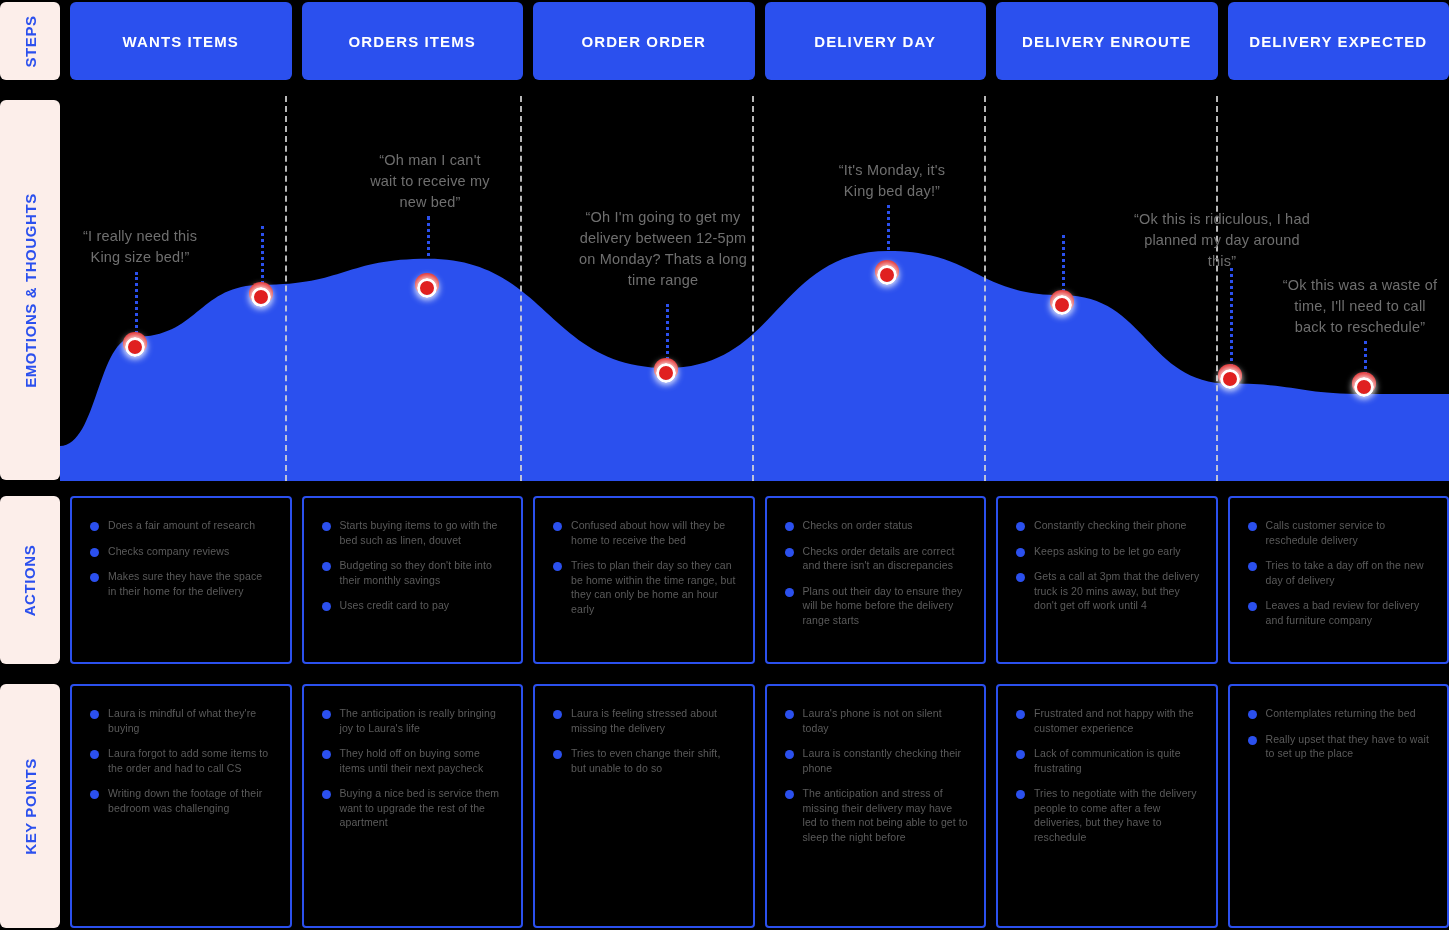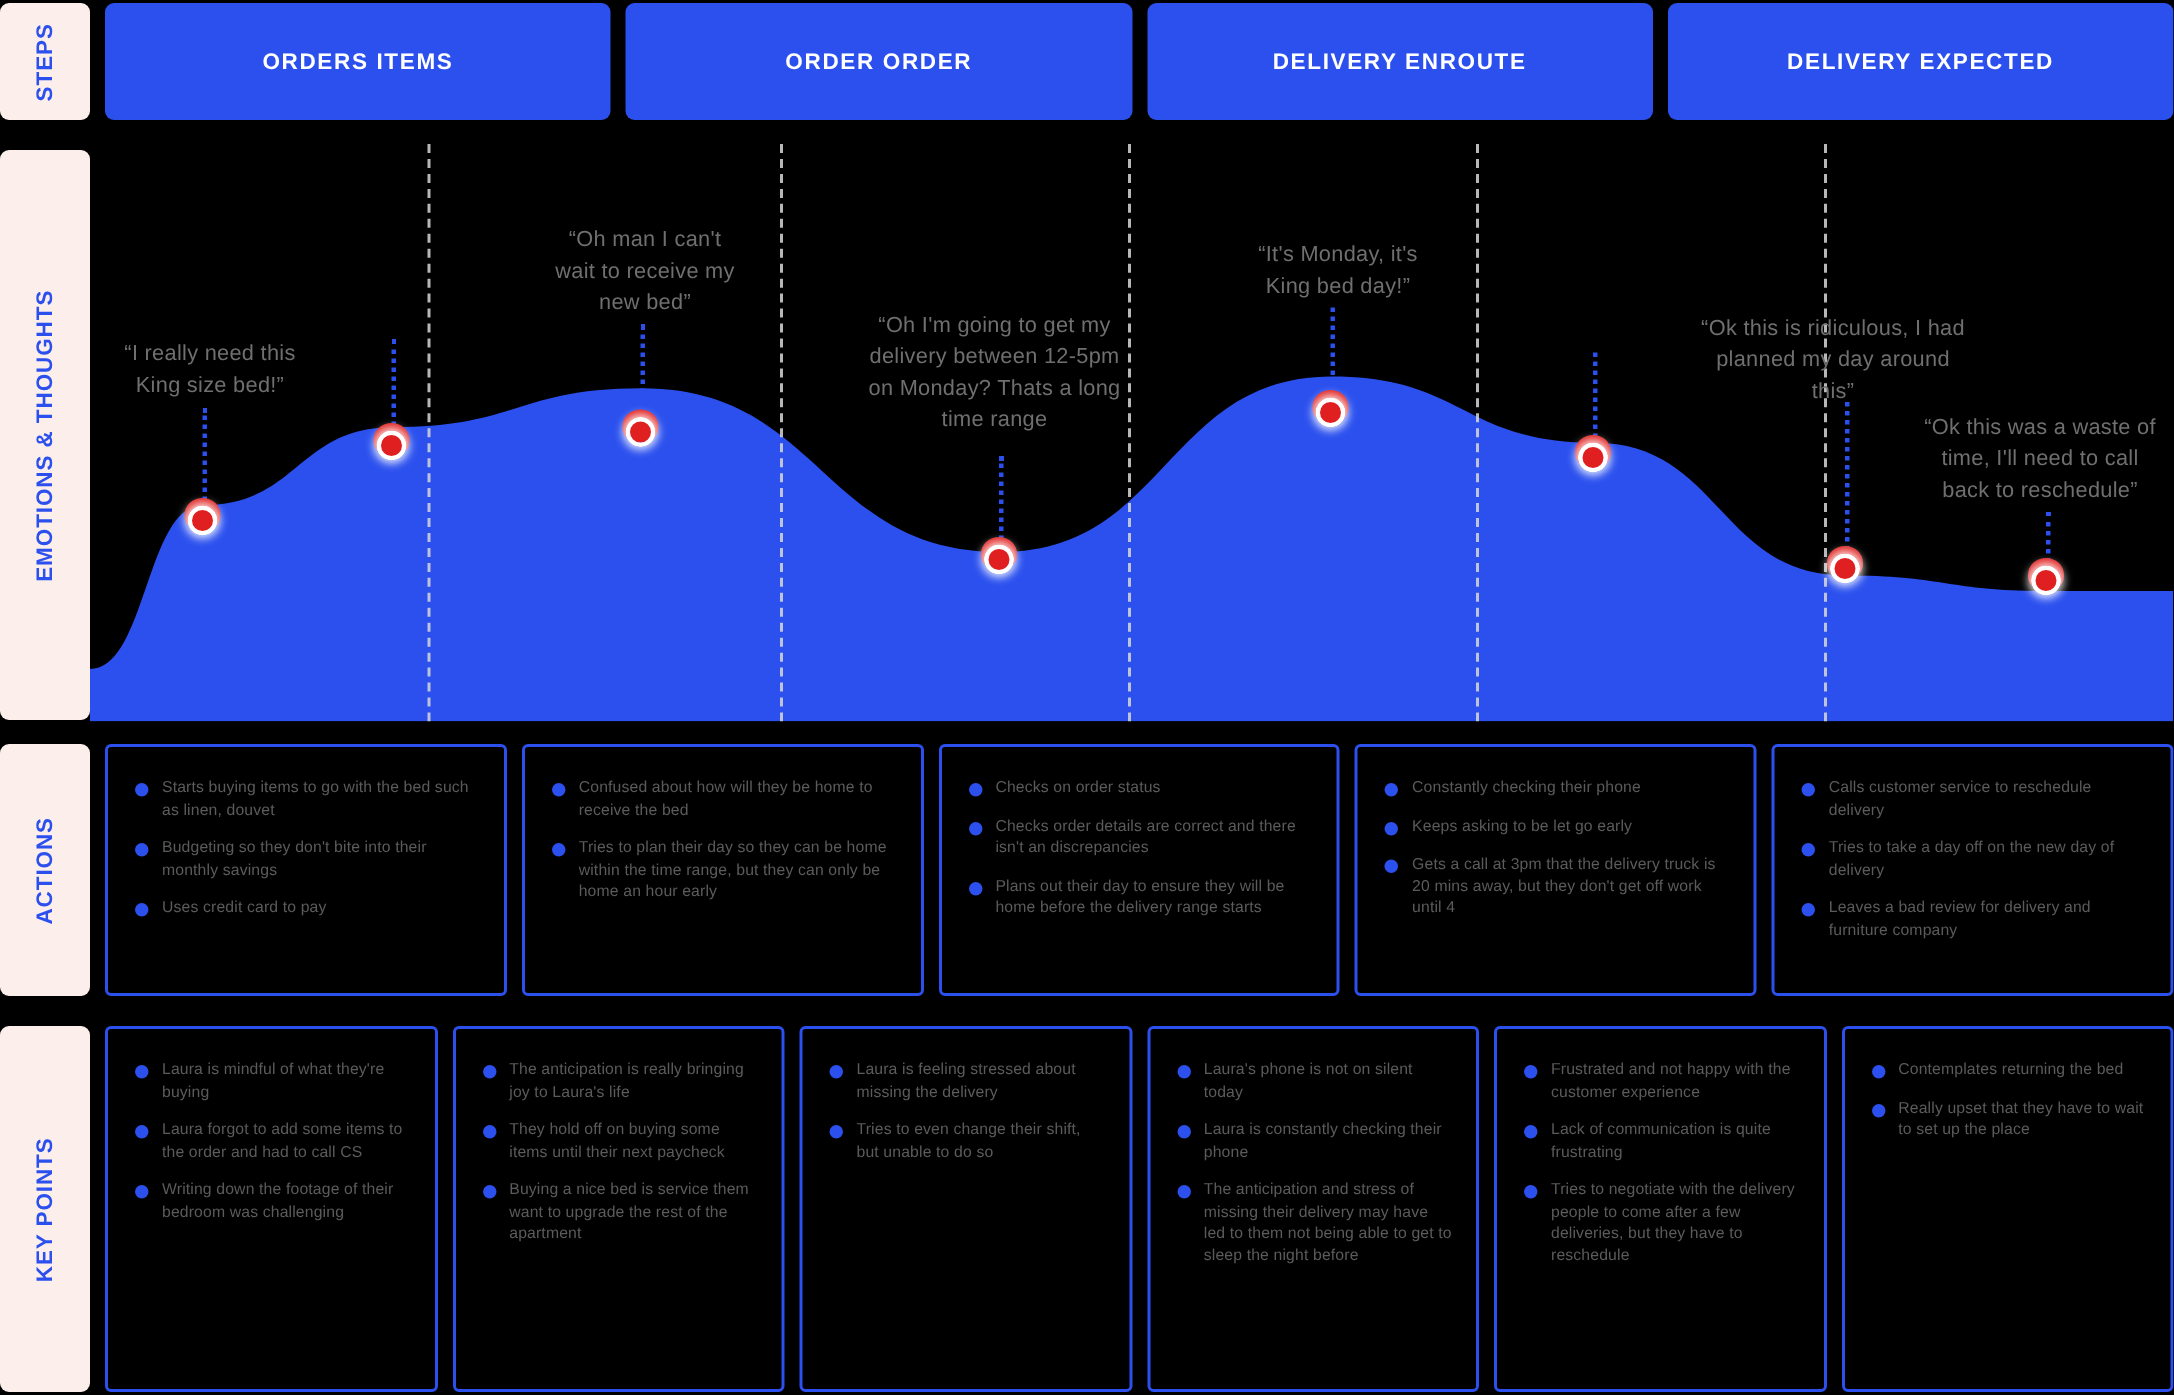"WANTS ITEMS" div.step-chip { html: none -> <div>WANTS ITEMS</div> }
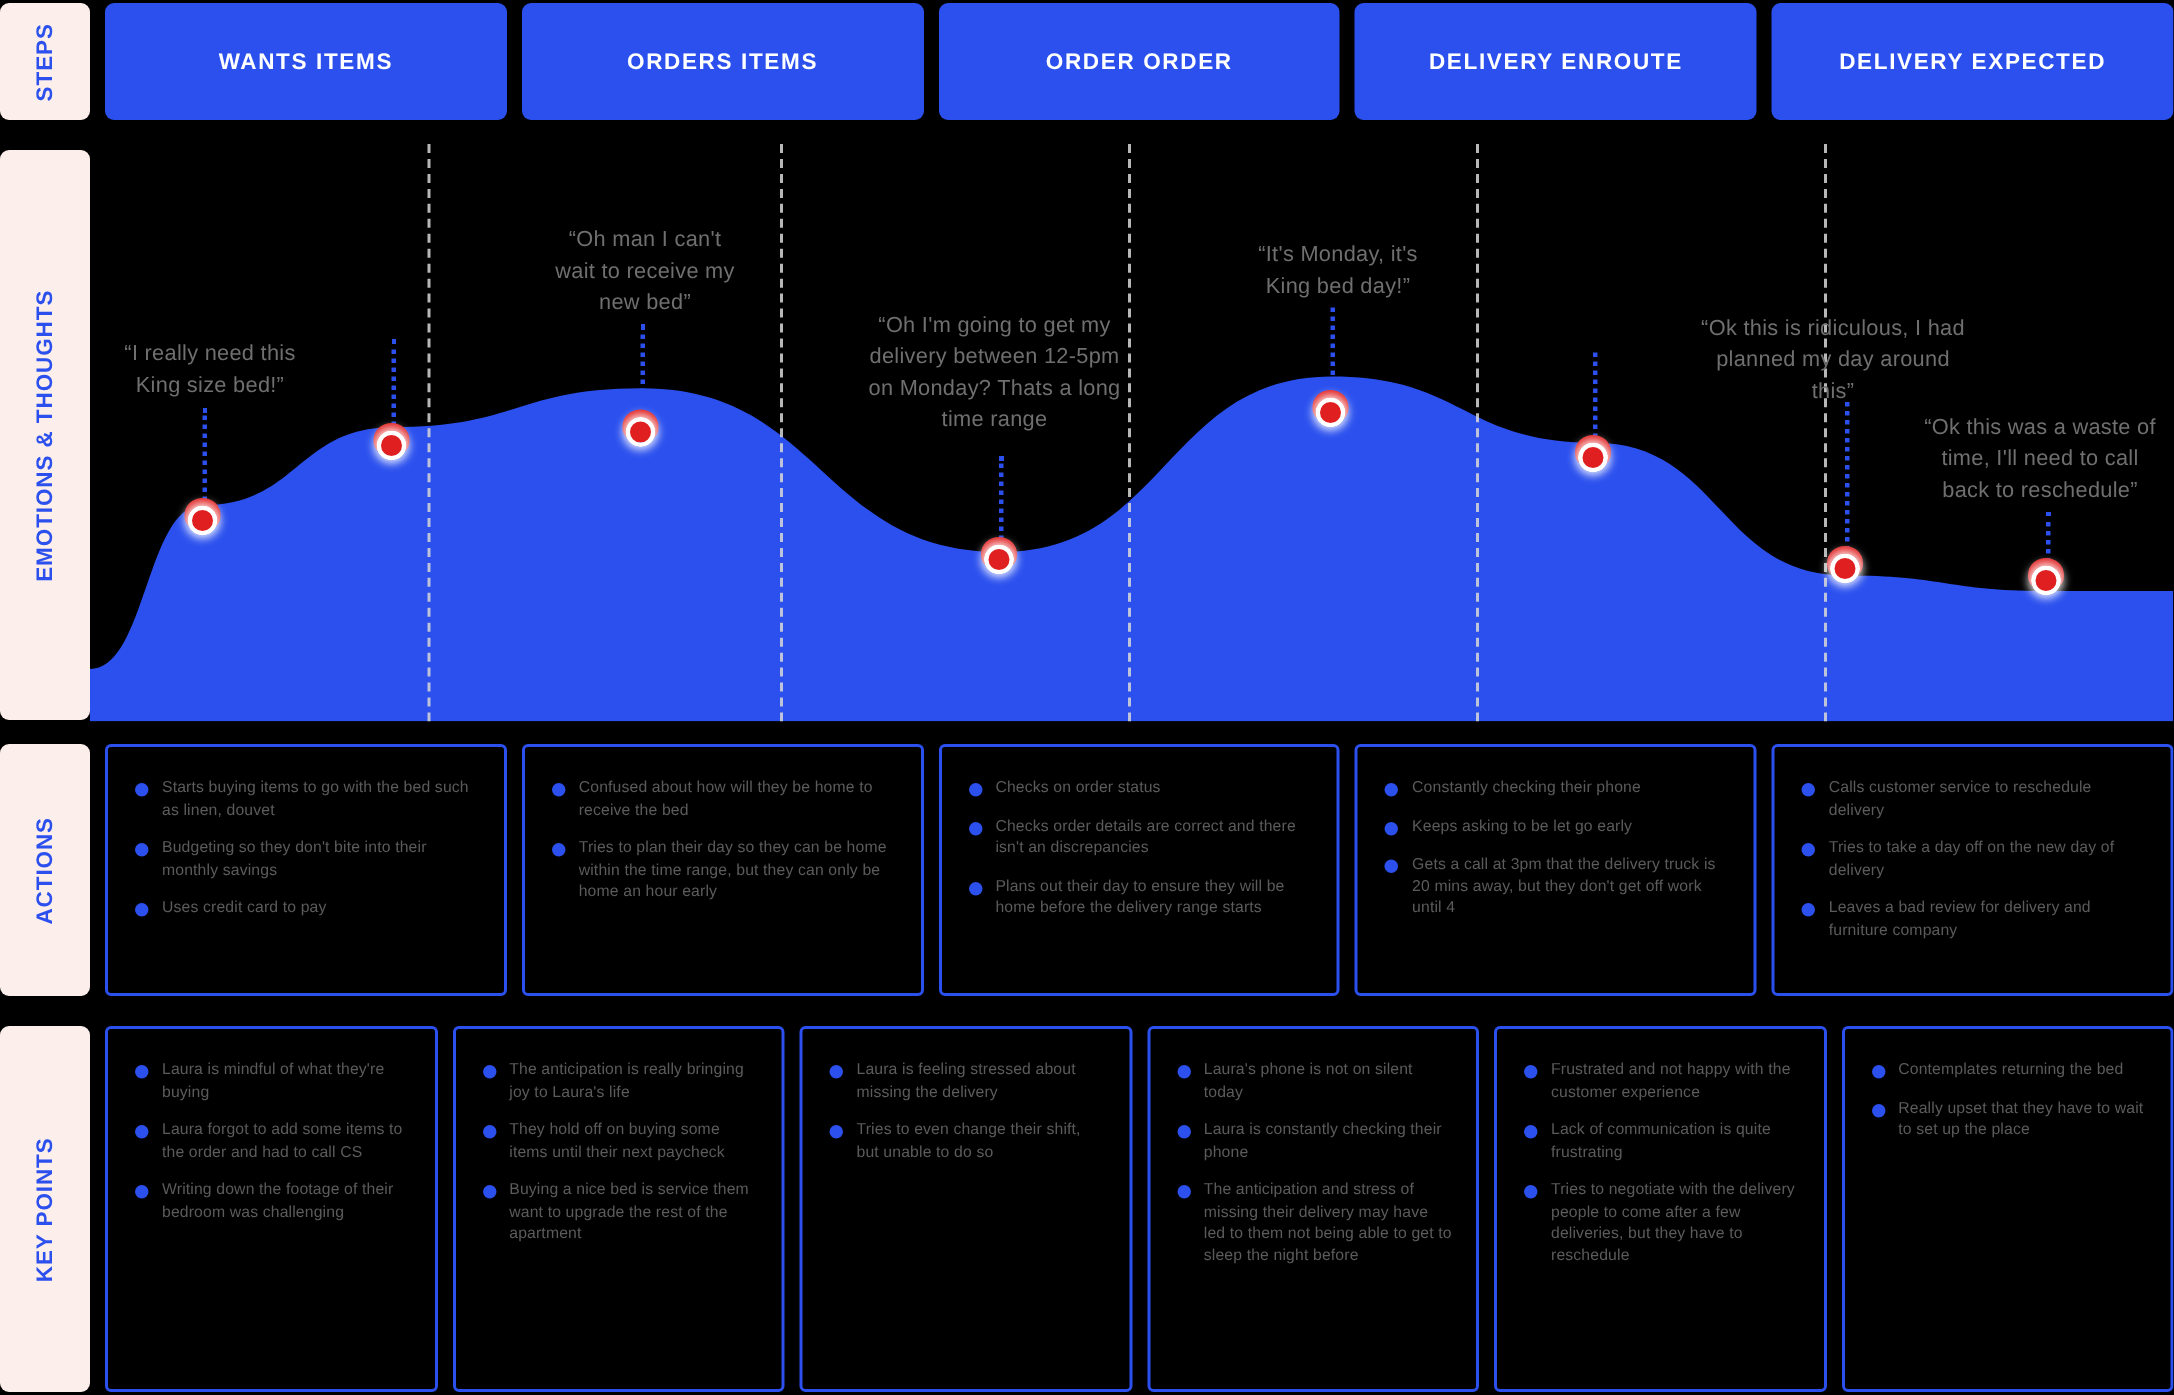"DELIVERY DAY" div.step-chip { html: none -> <div>DELIVERY DAY</div> }
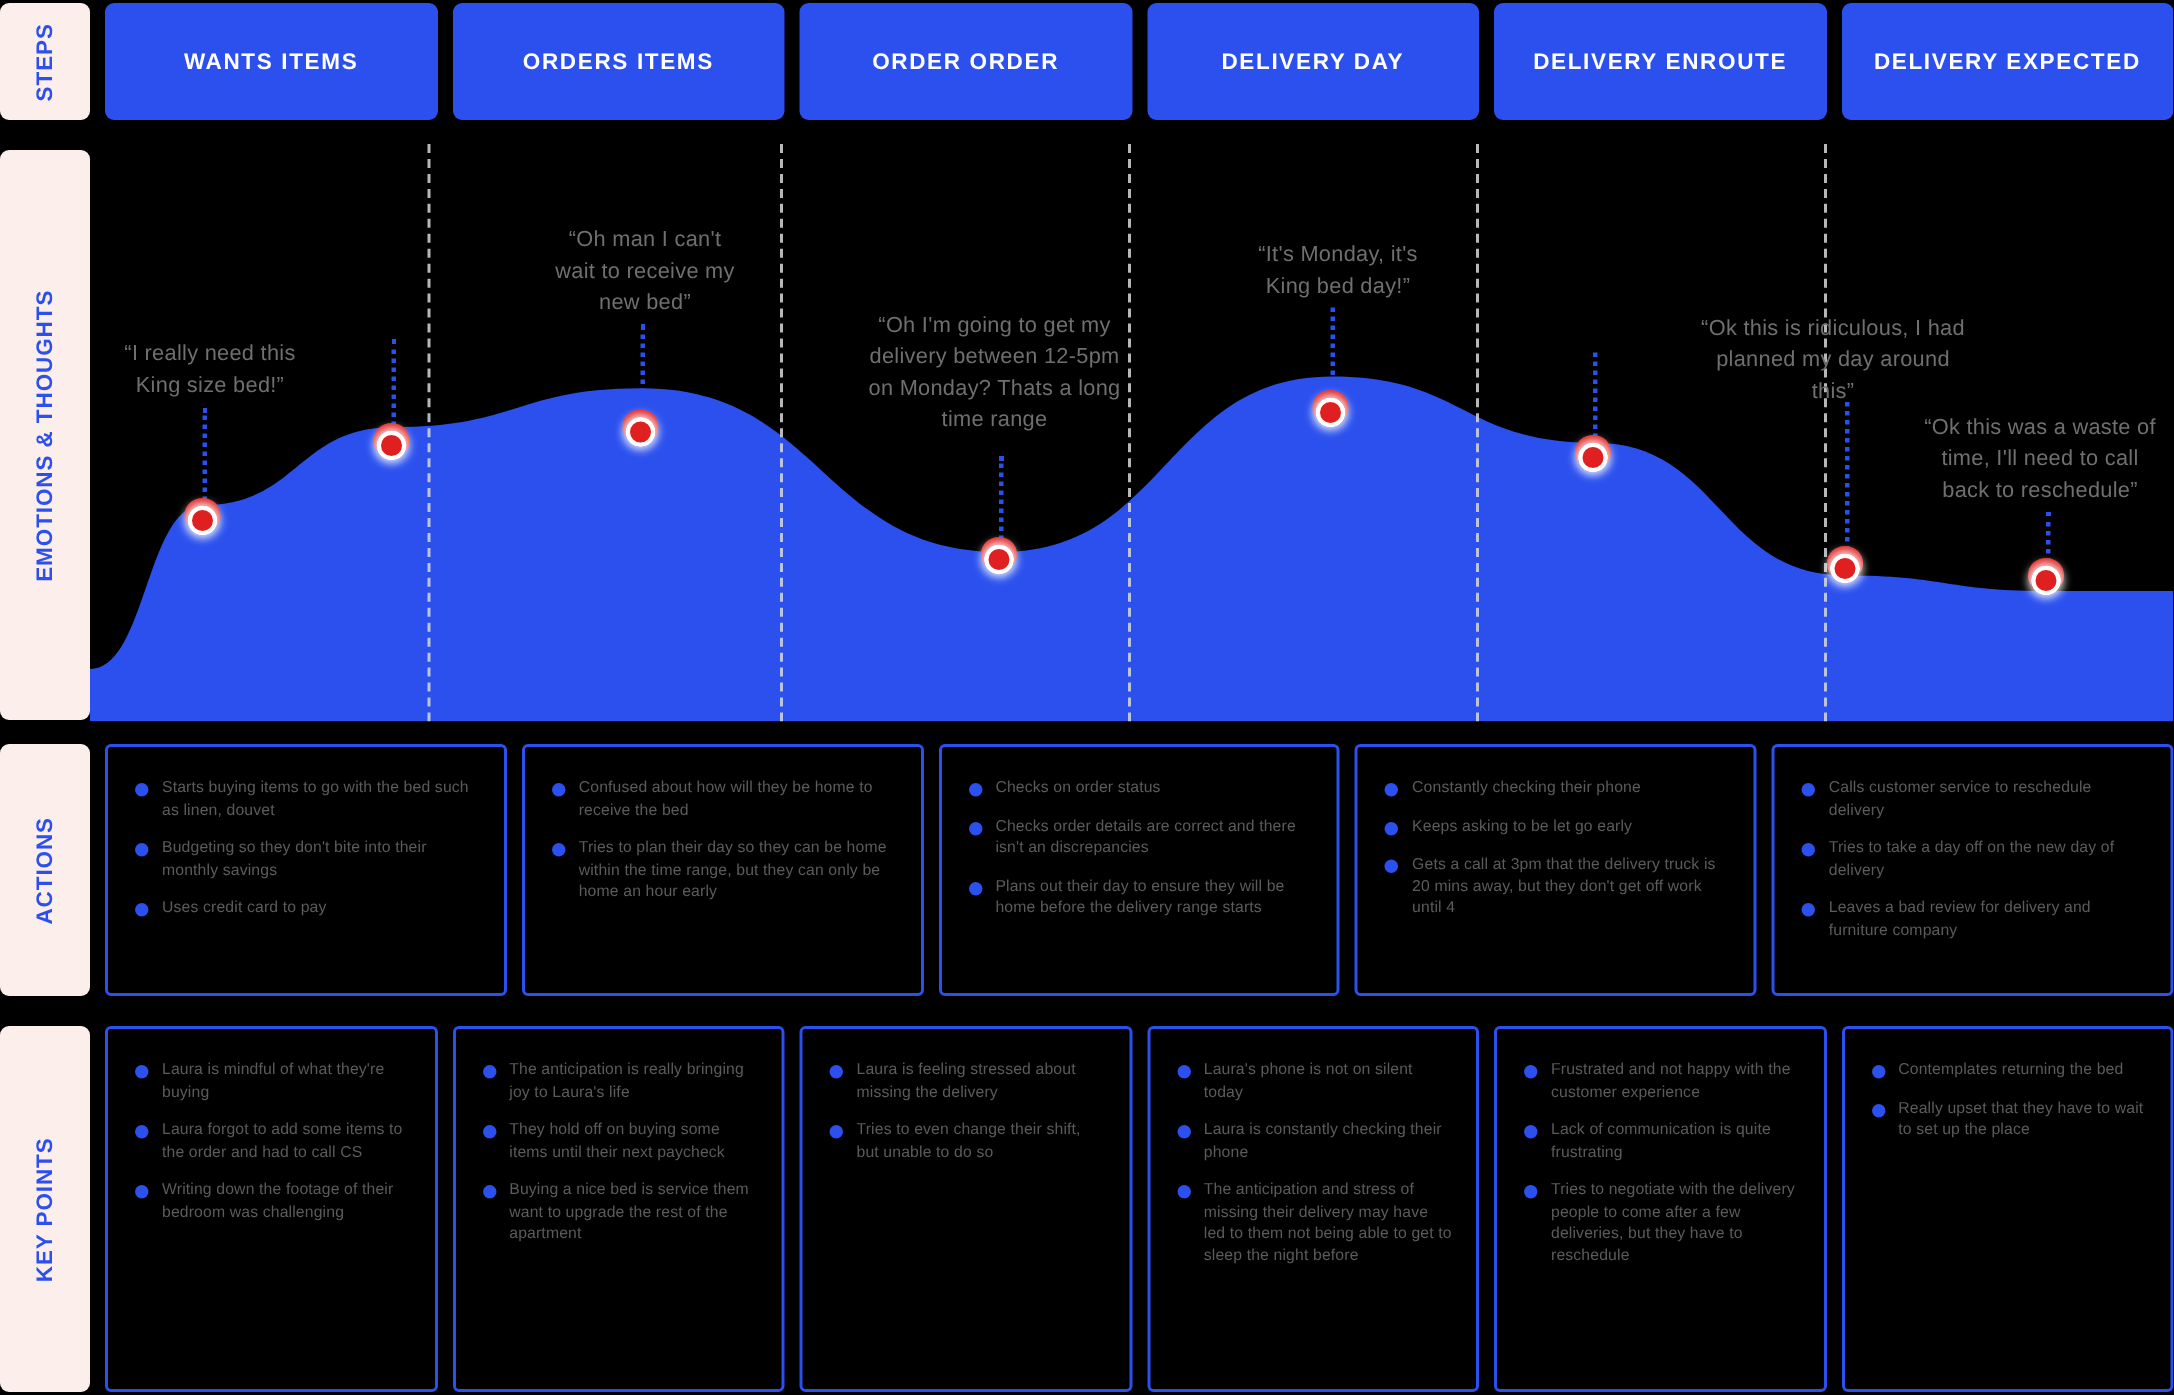"Does a fair amount of" div.card { html: none -> <div> <ul> <li> <span></span> <span>Does a fair amount of research</span> </li> <li> <span></span> <span>Checks company reviews</span> </li> <li> <span></span> <span>Makes sure they have the space in their home for the delivery</span> </li> </ul> </div> }
